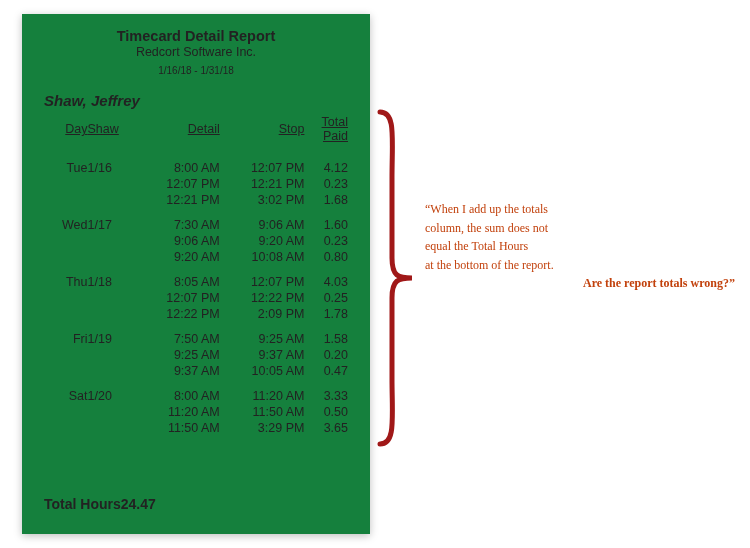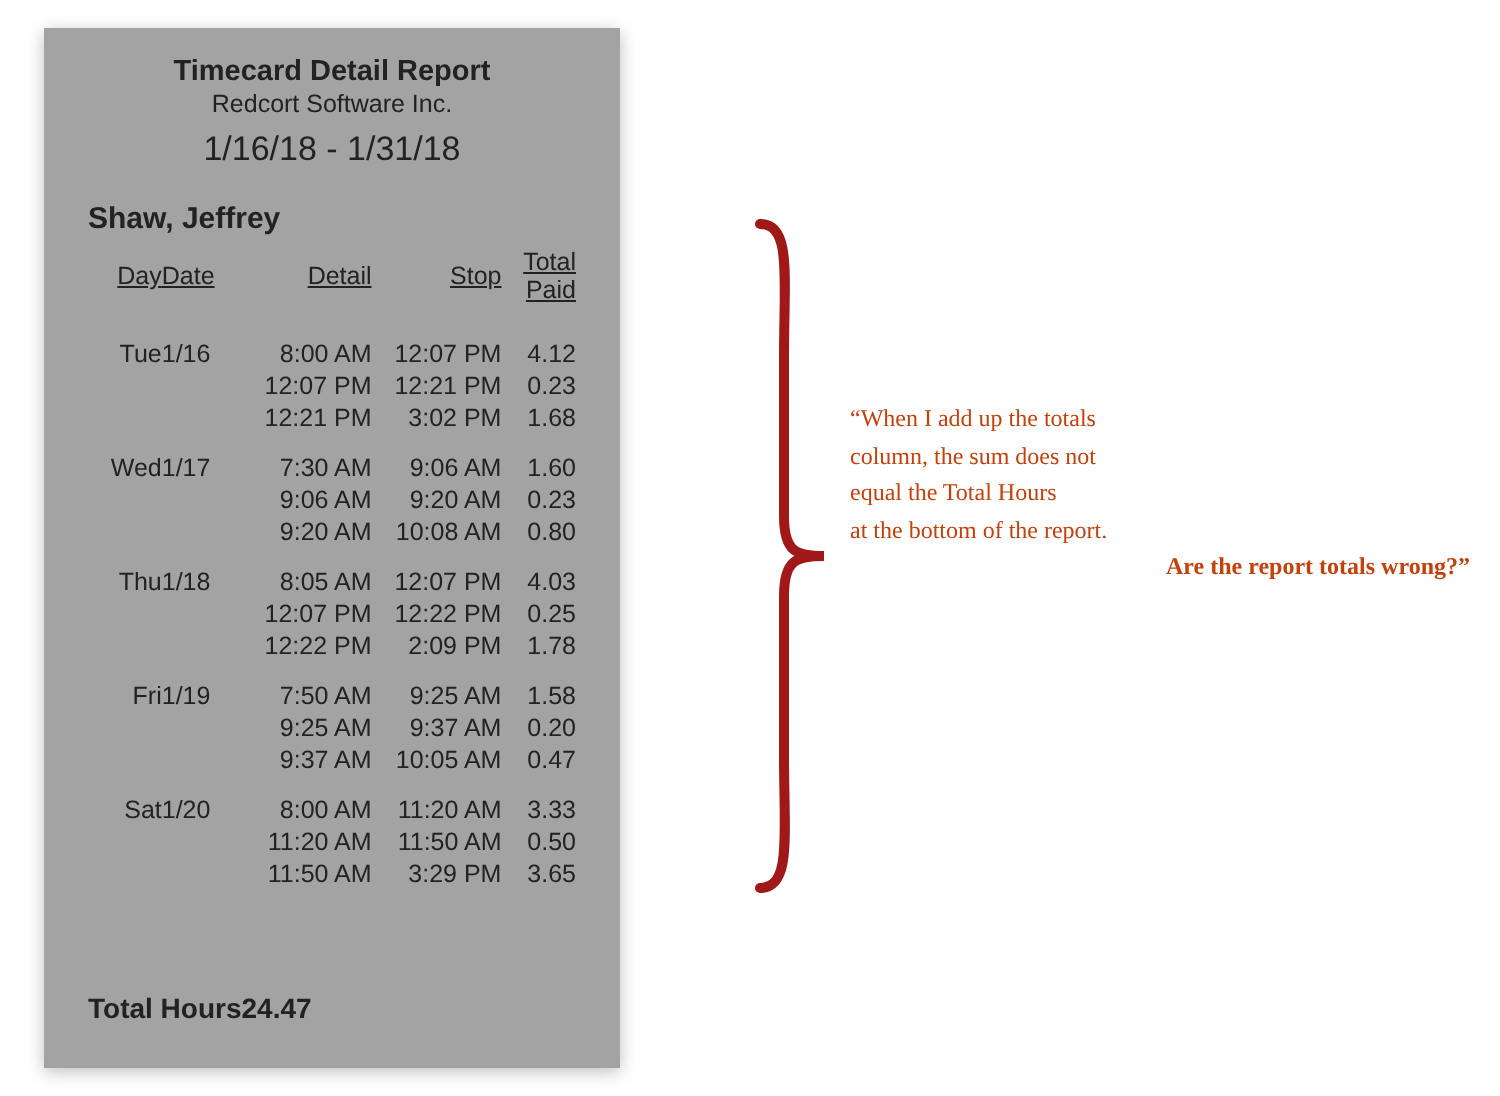"Timecard Detail Report" .report { background: #a3a3a3 -> #15803d; width: 288px -> 348px }
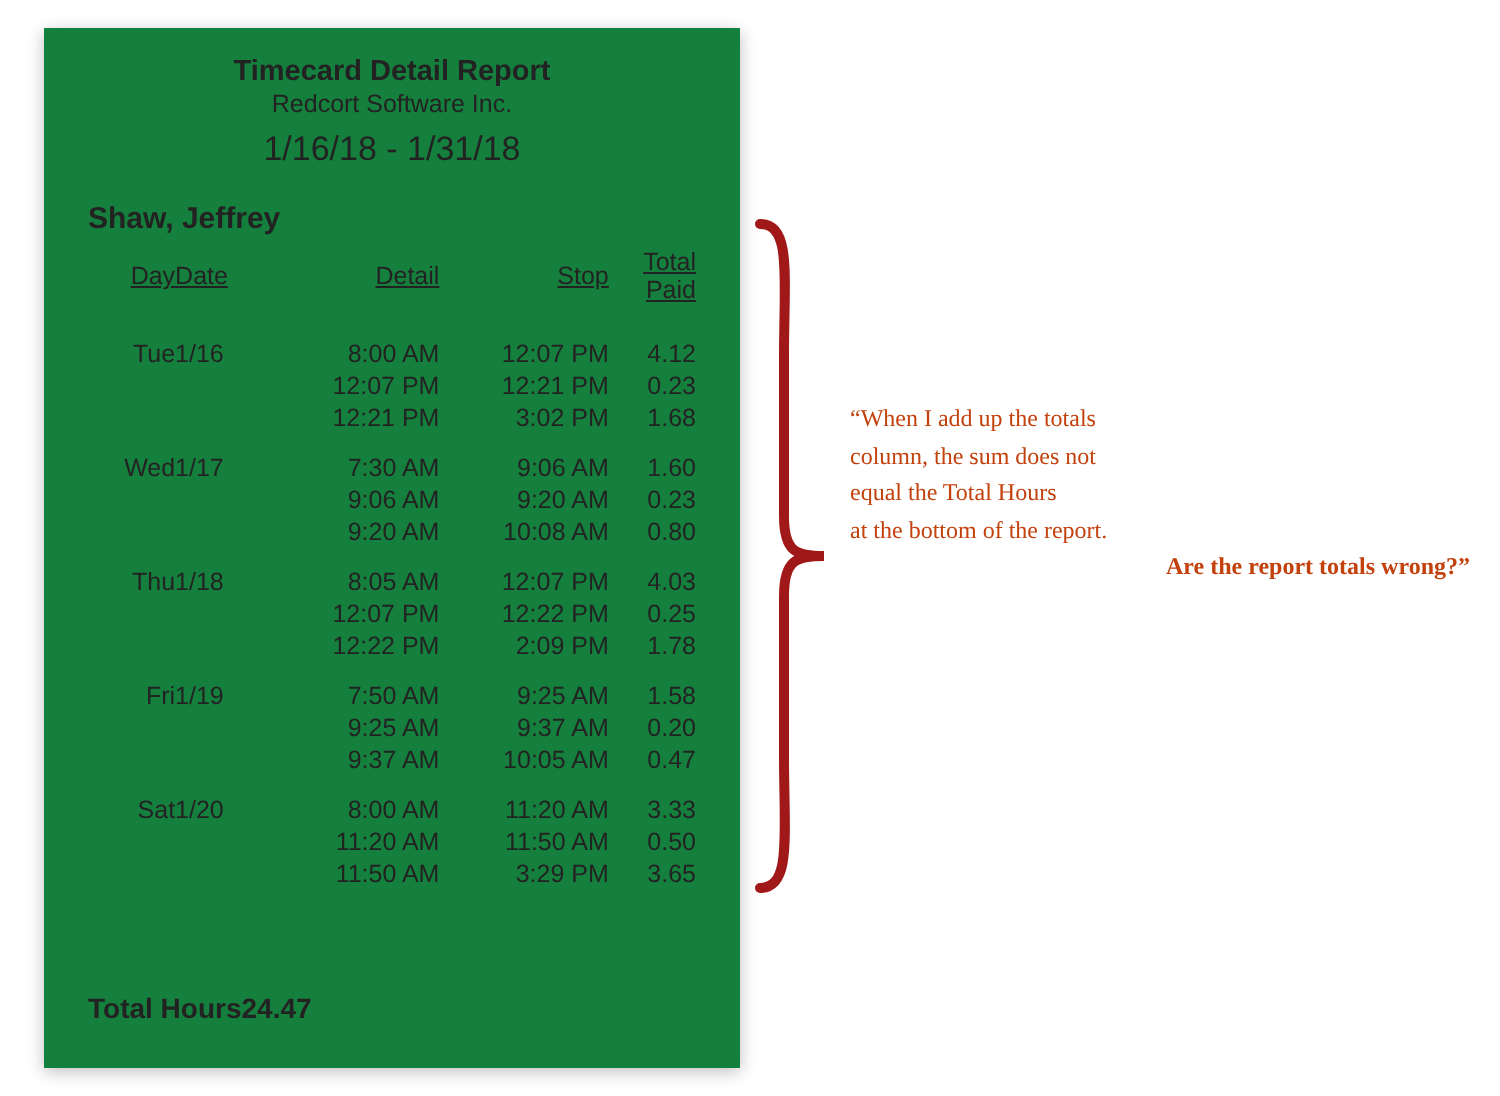"1/16/18 - 1/31/18" .report-range { font-size: 17px -> 10px }
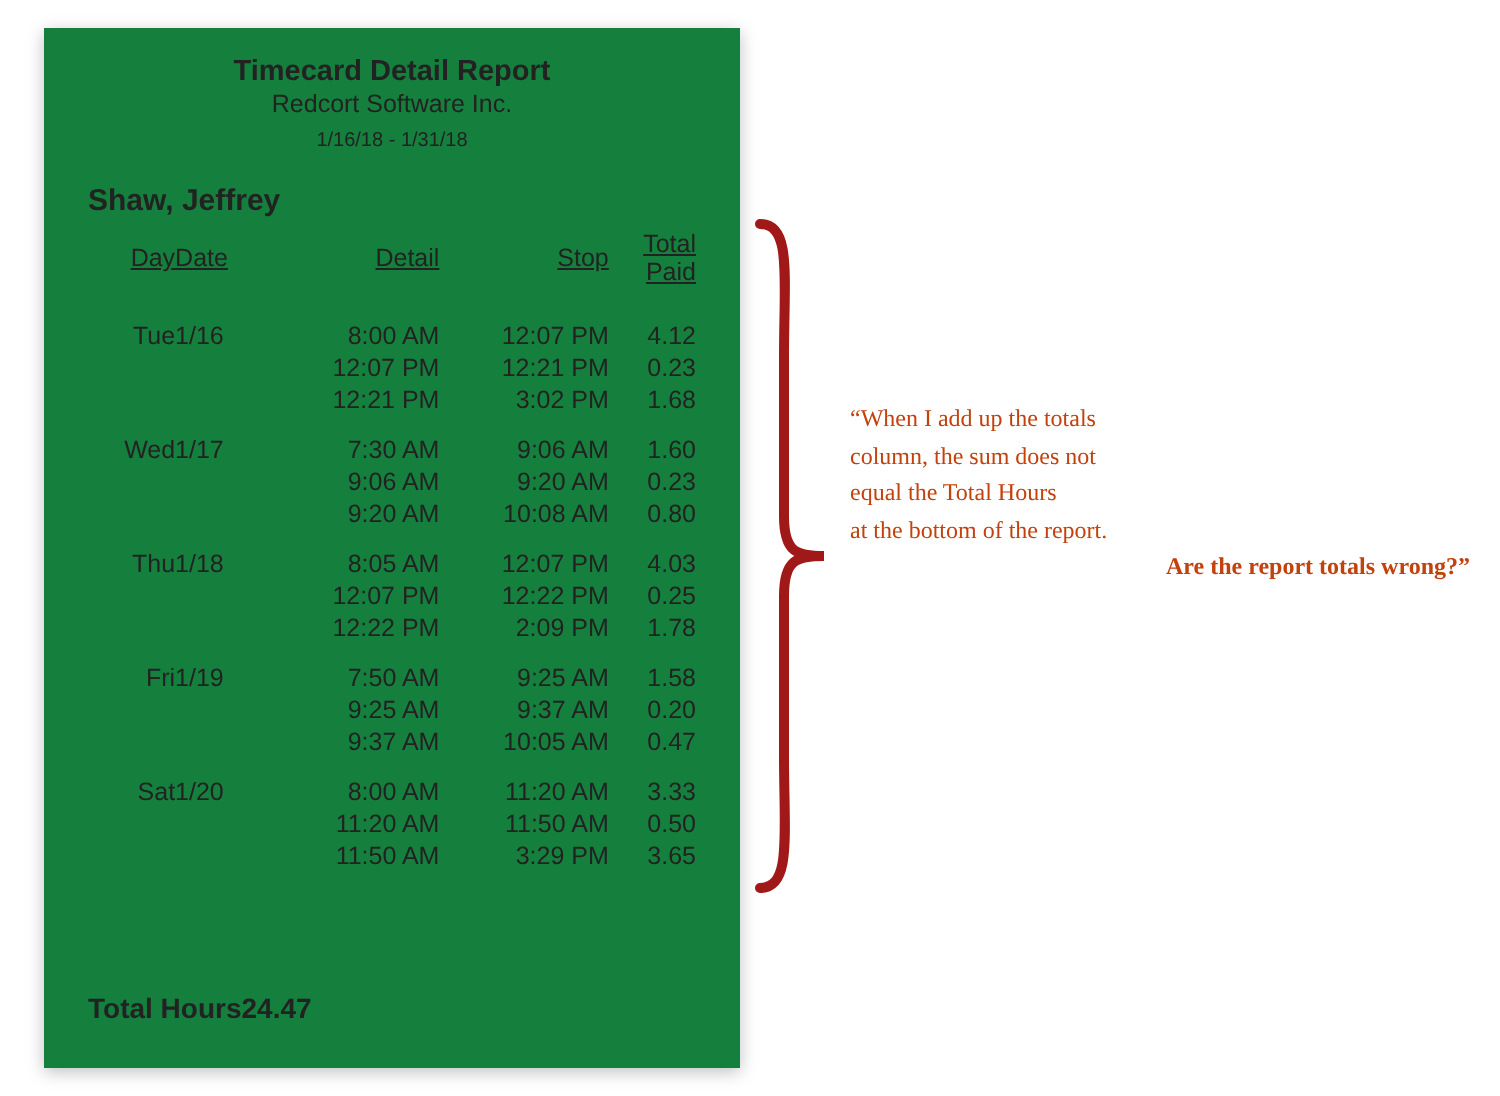"Shaw, Jeffrey" .employee-name { font-style: none -> italic }
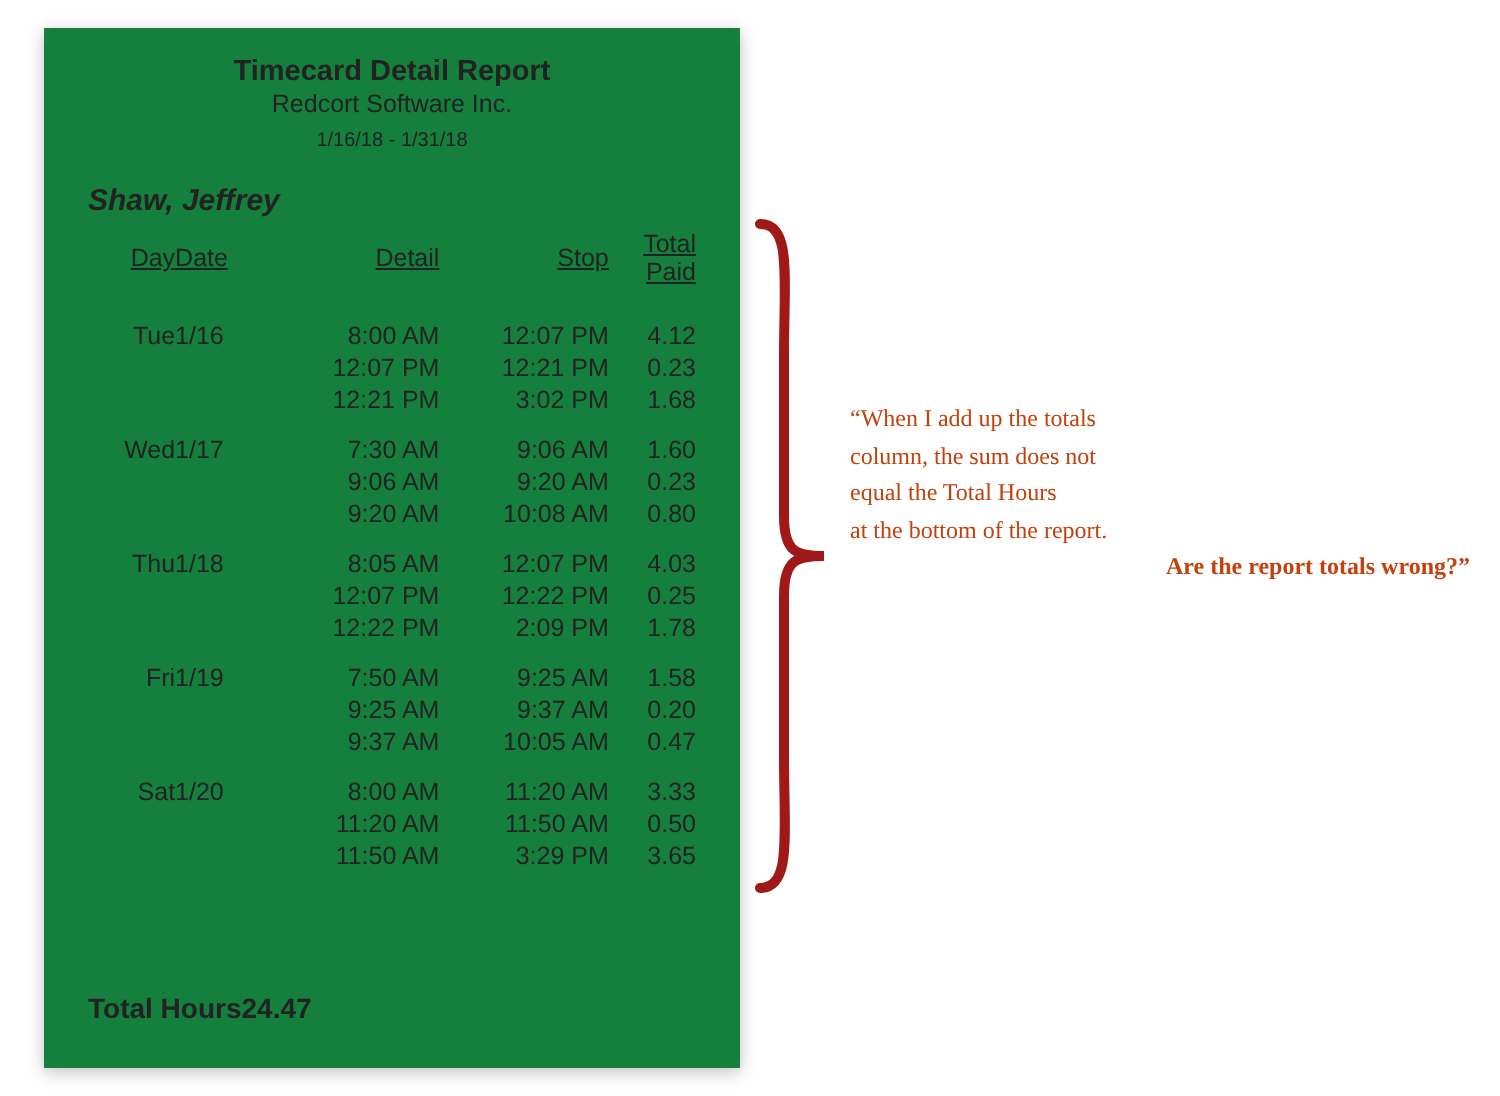"Date" th.date-col { text: Date -> Shaw }
